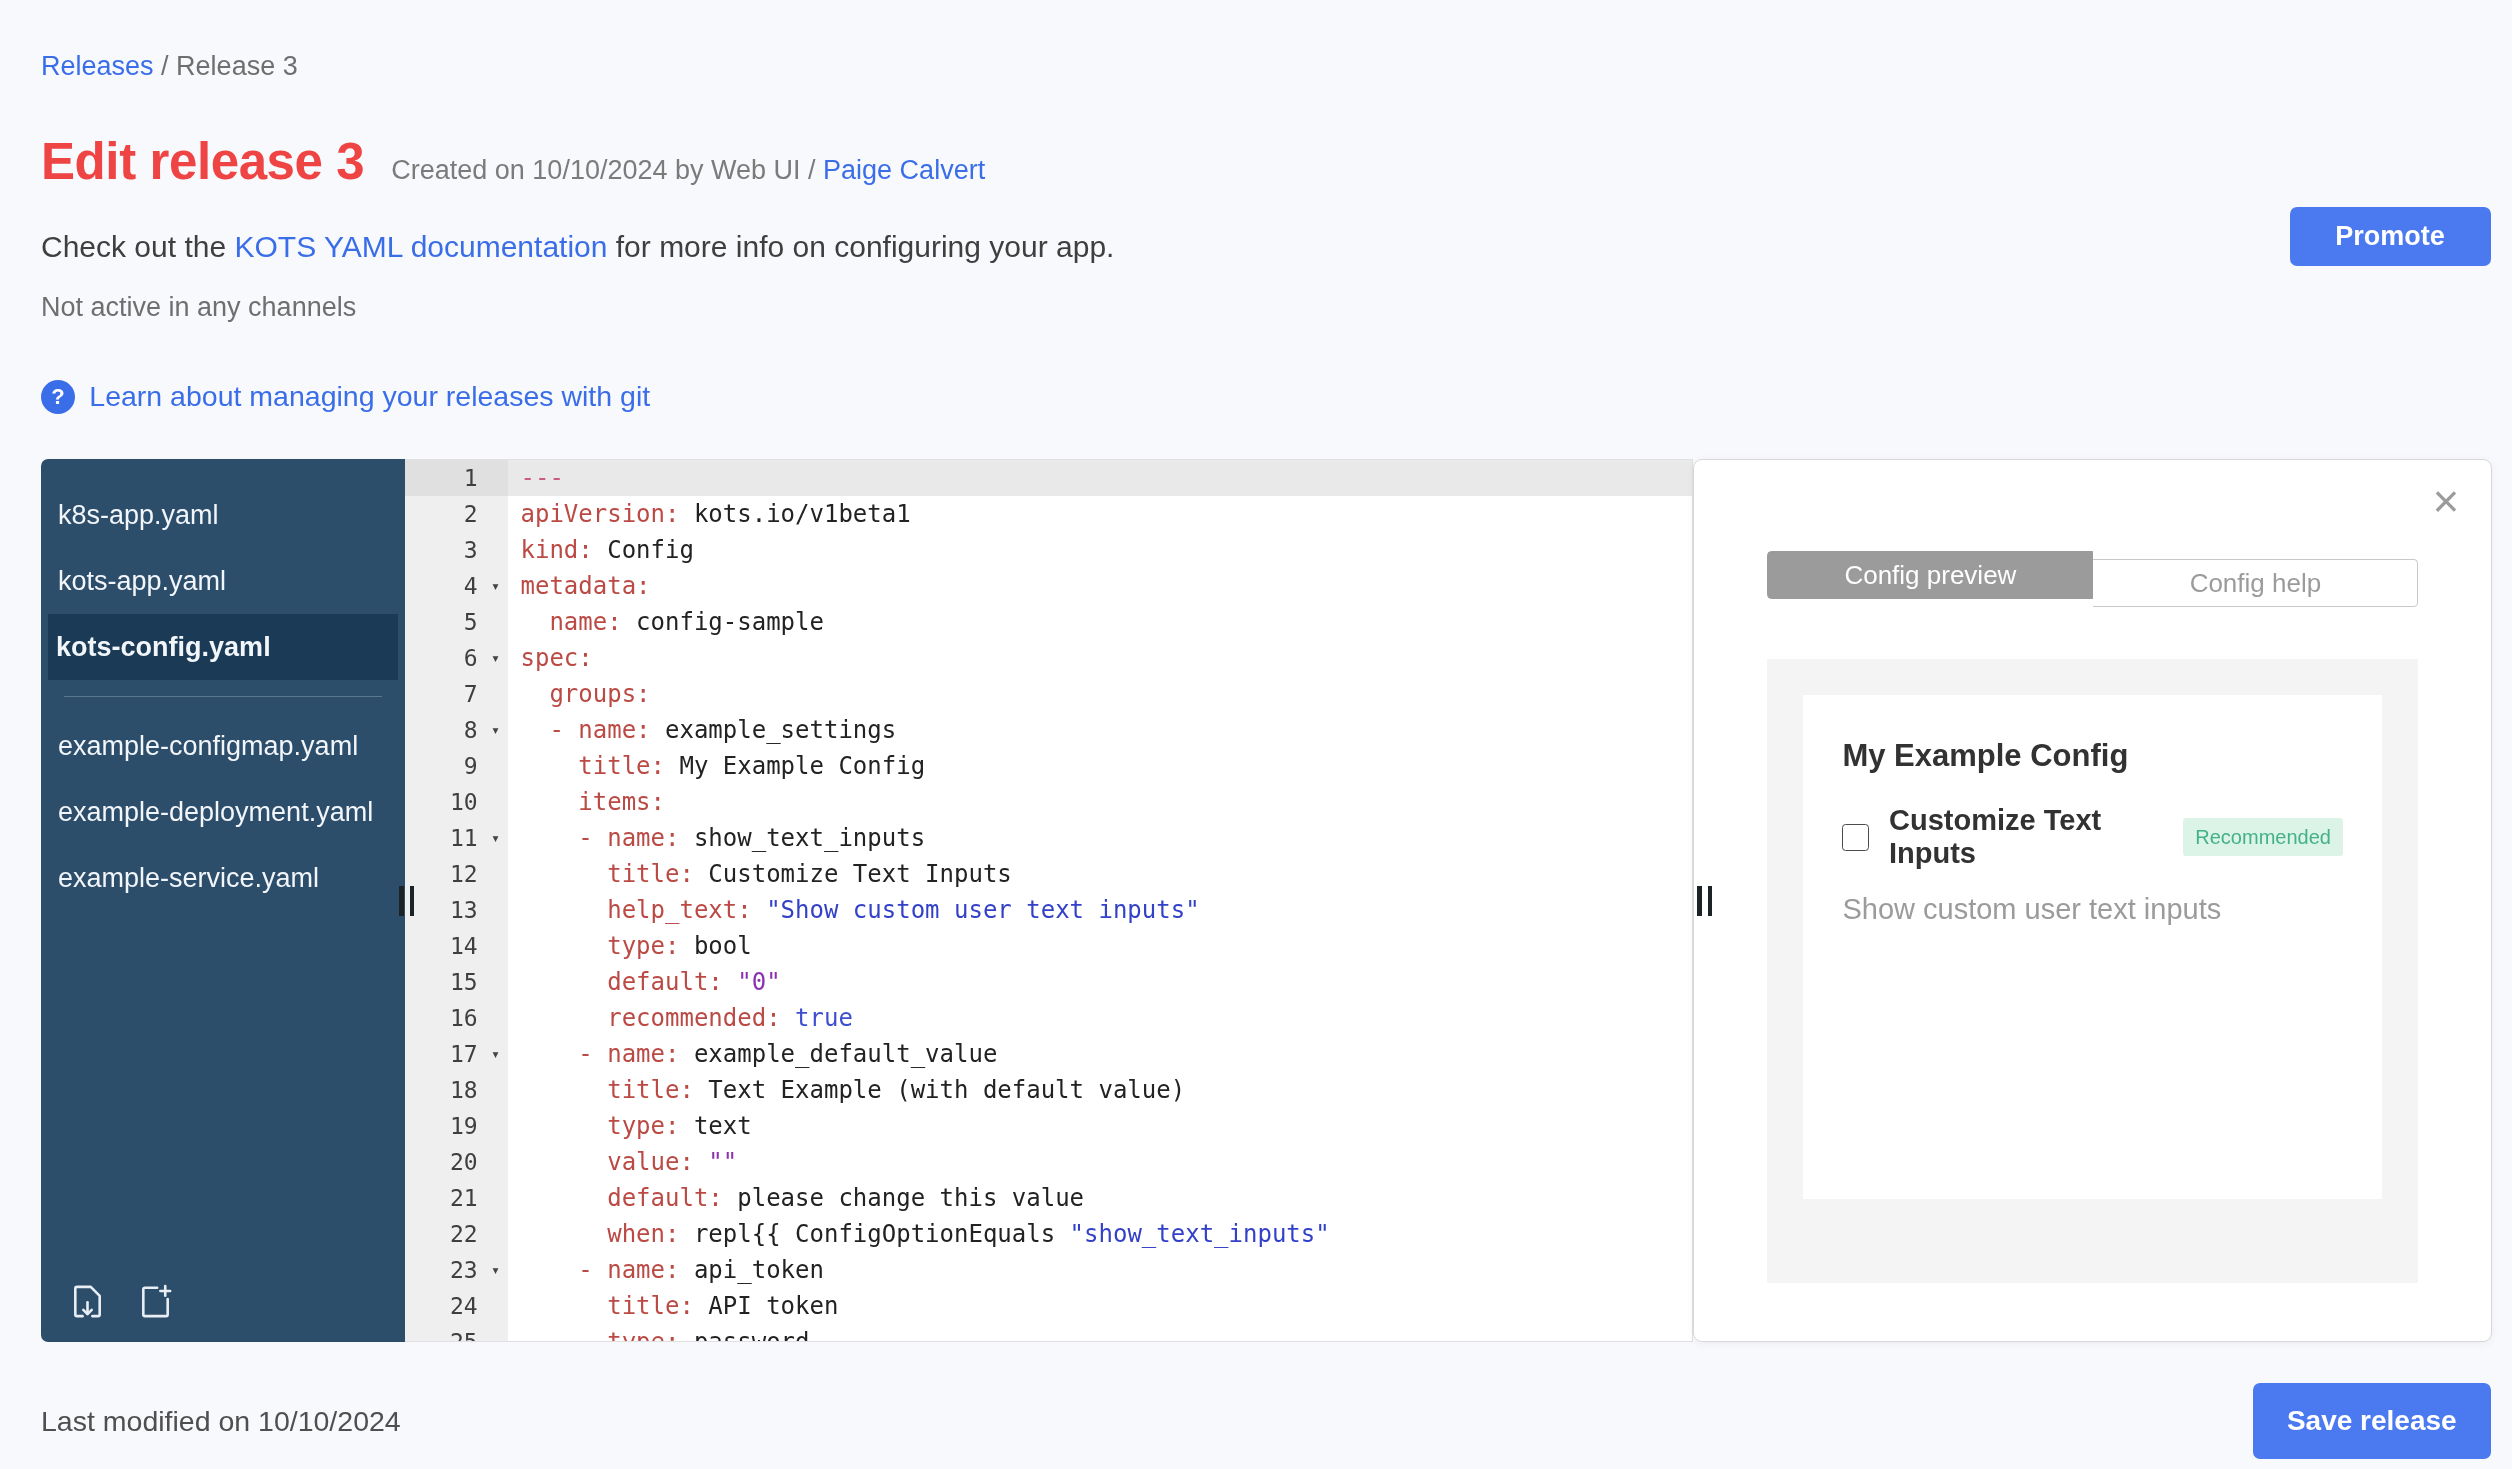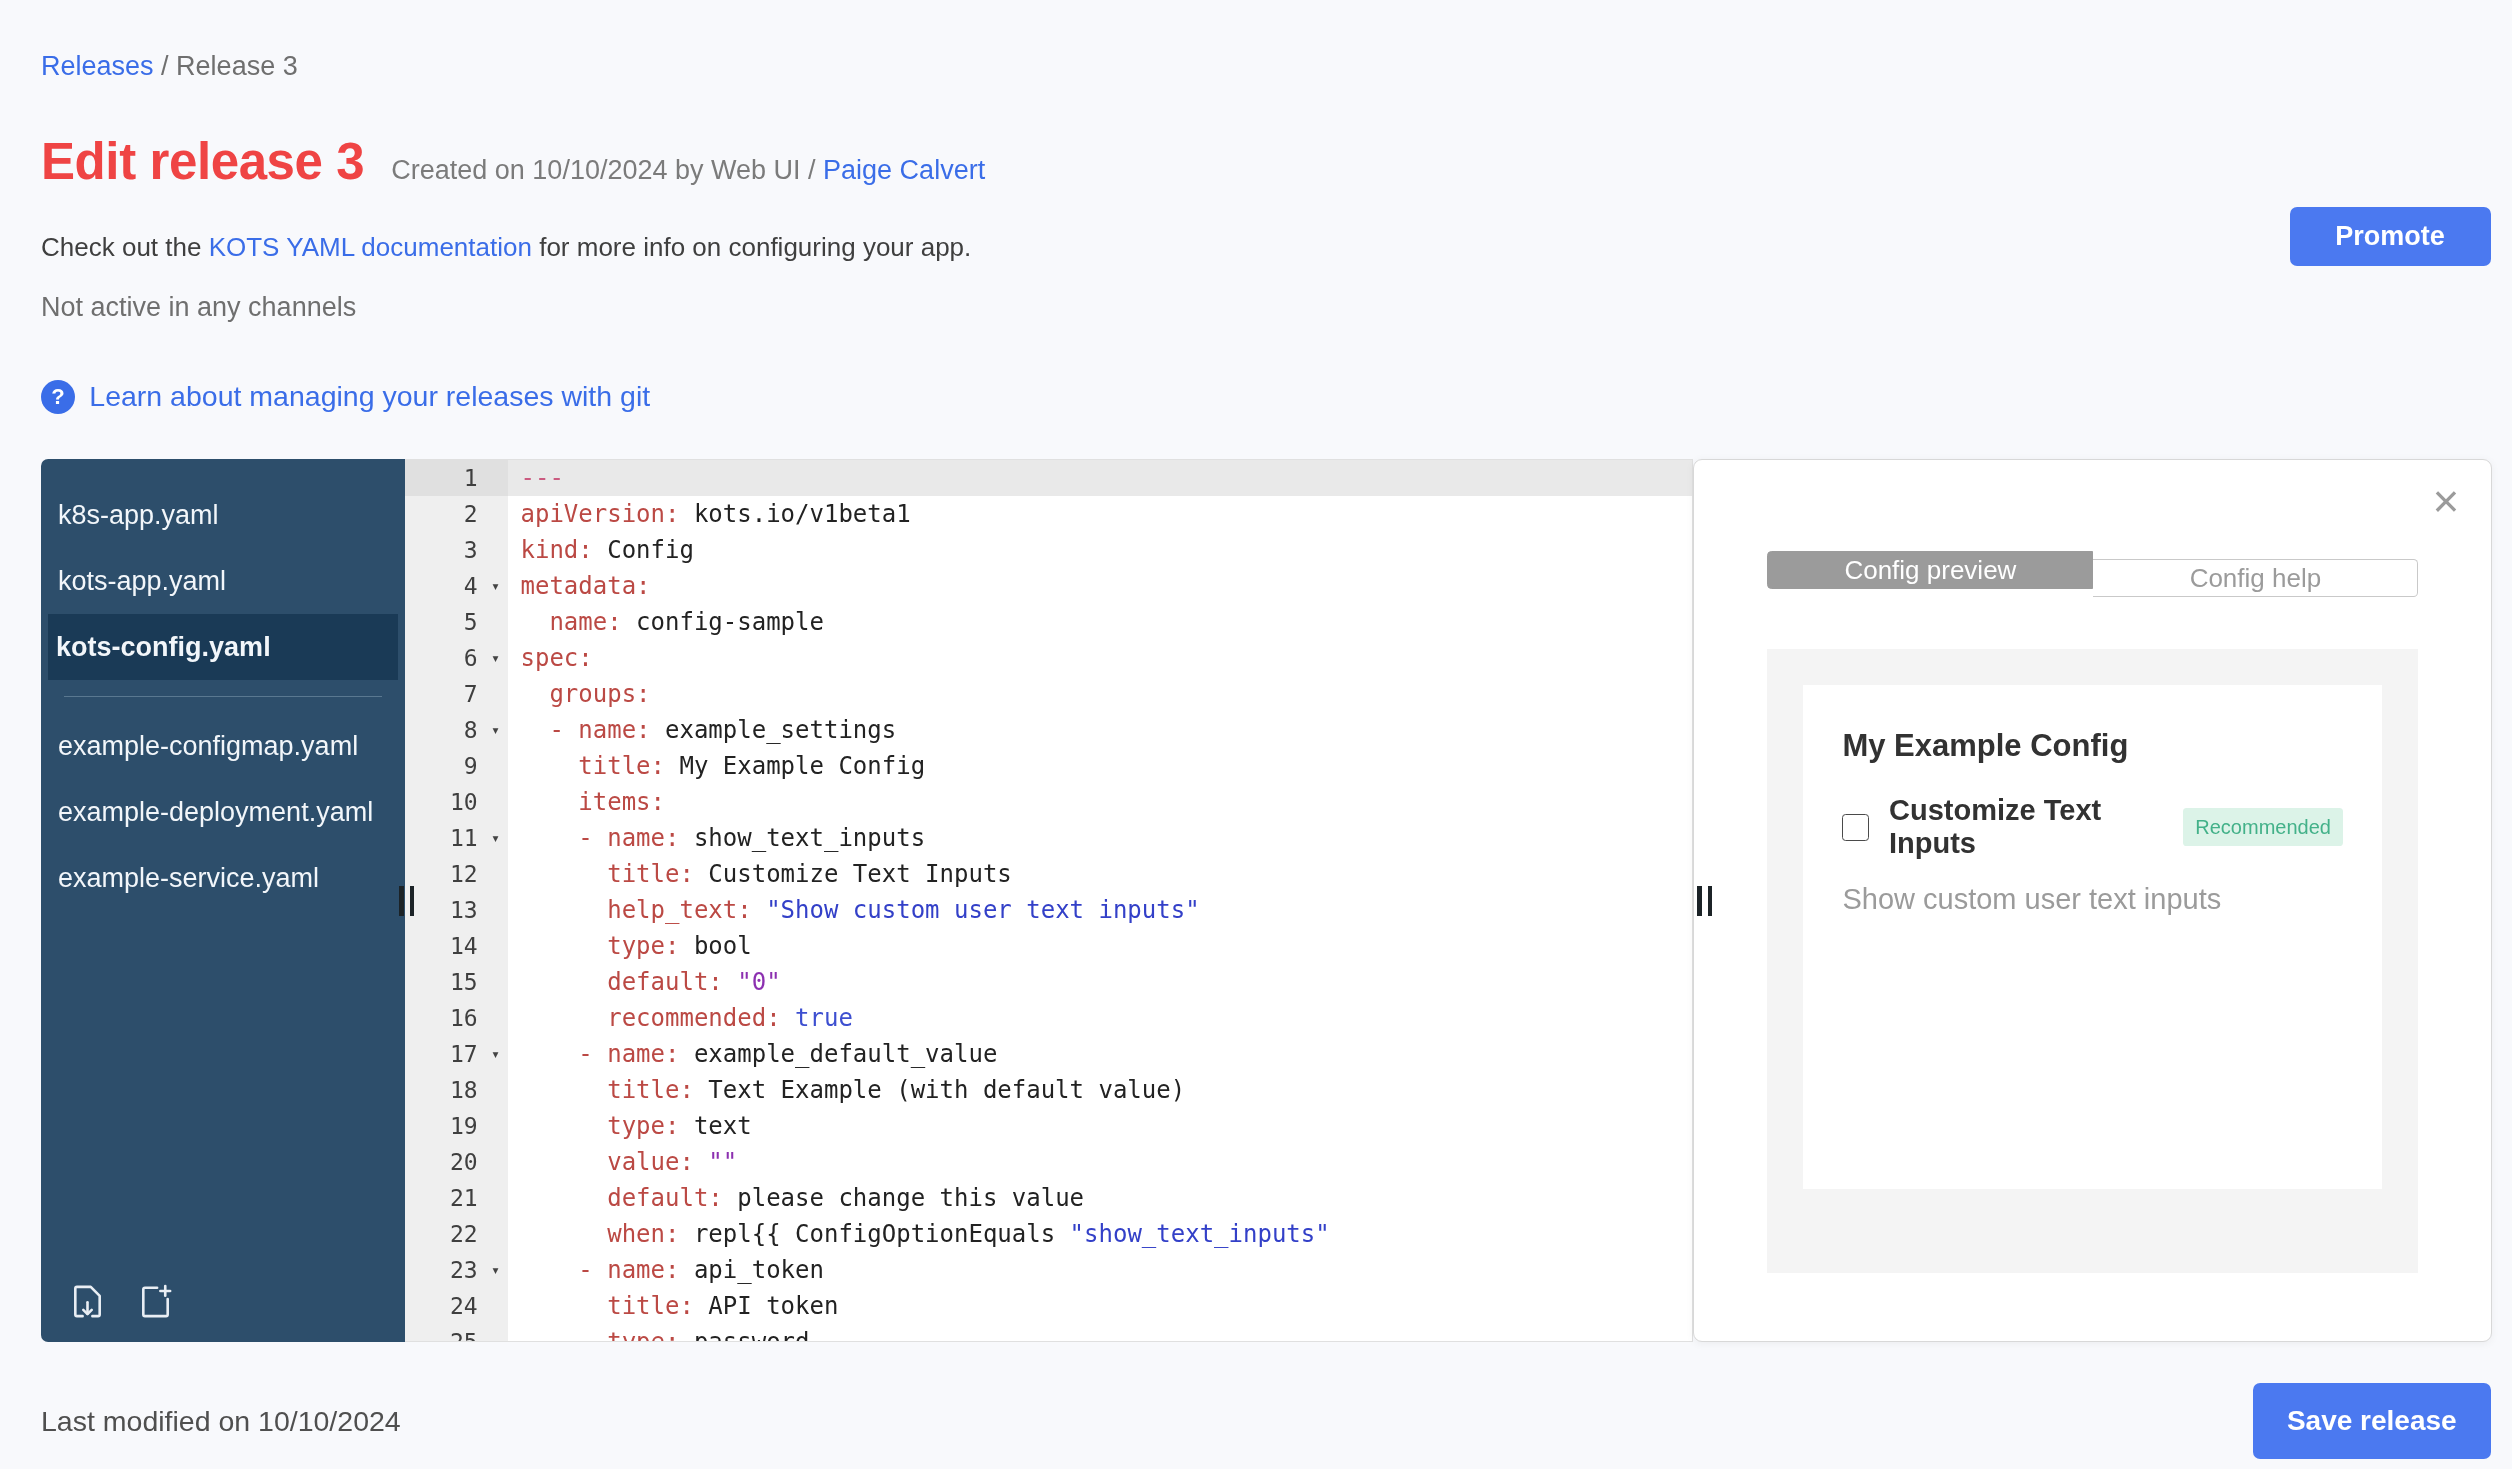"Check out the KOTS YAML" .doc-line { font-size: 26px -> 30px }
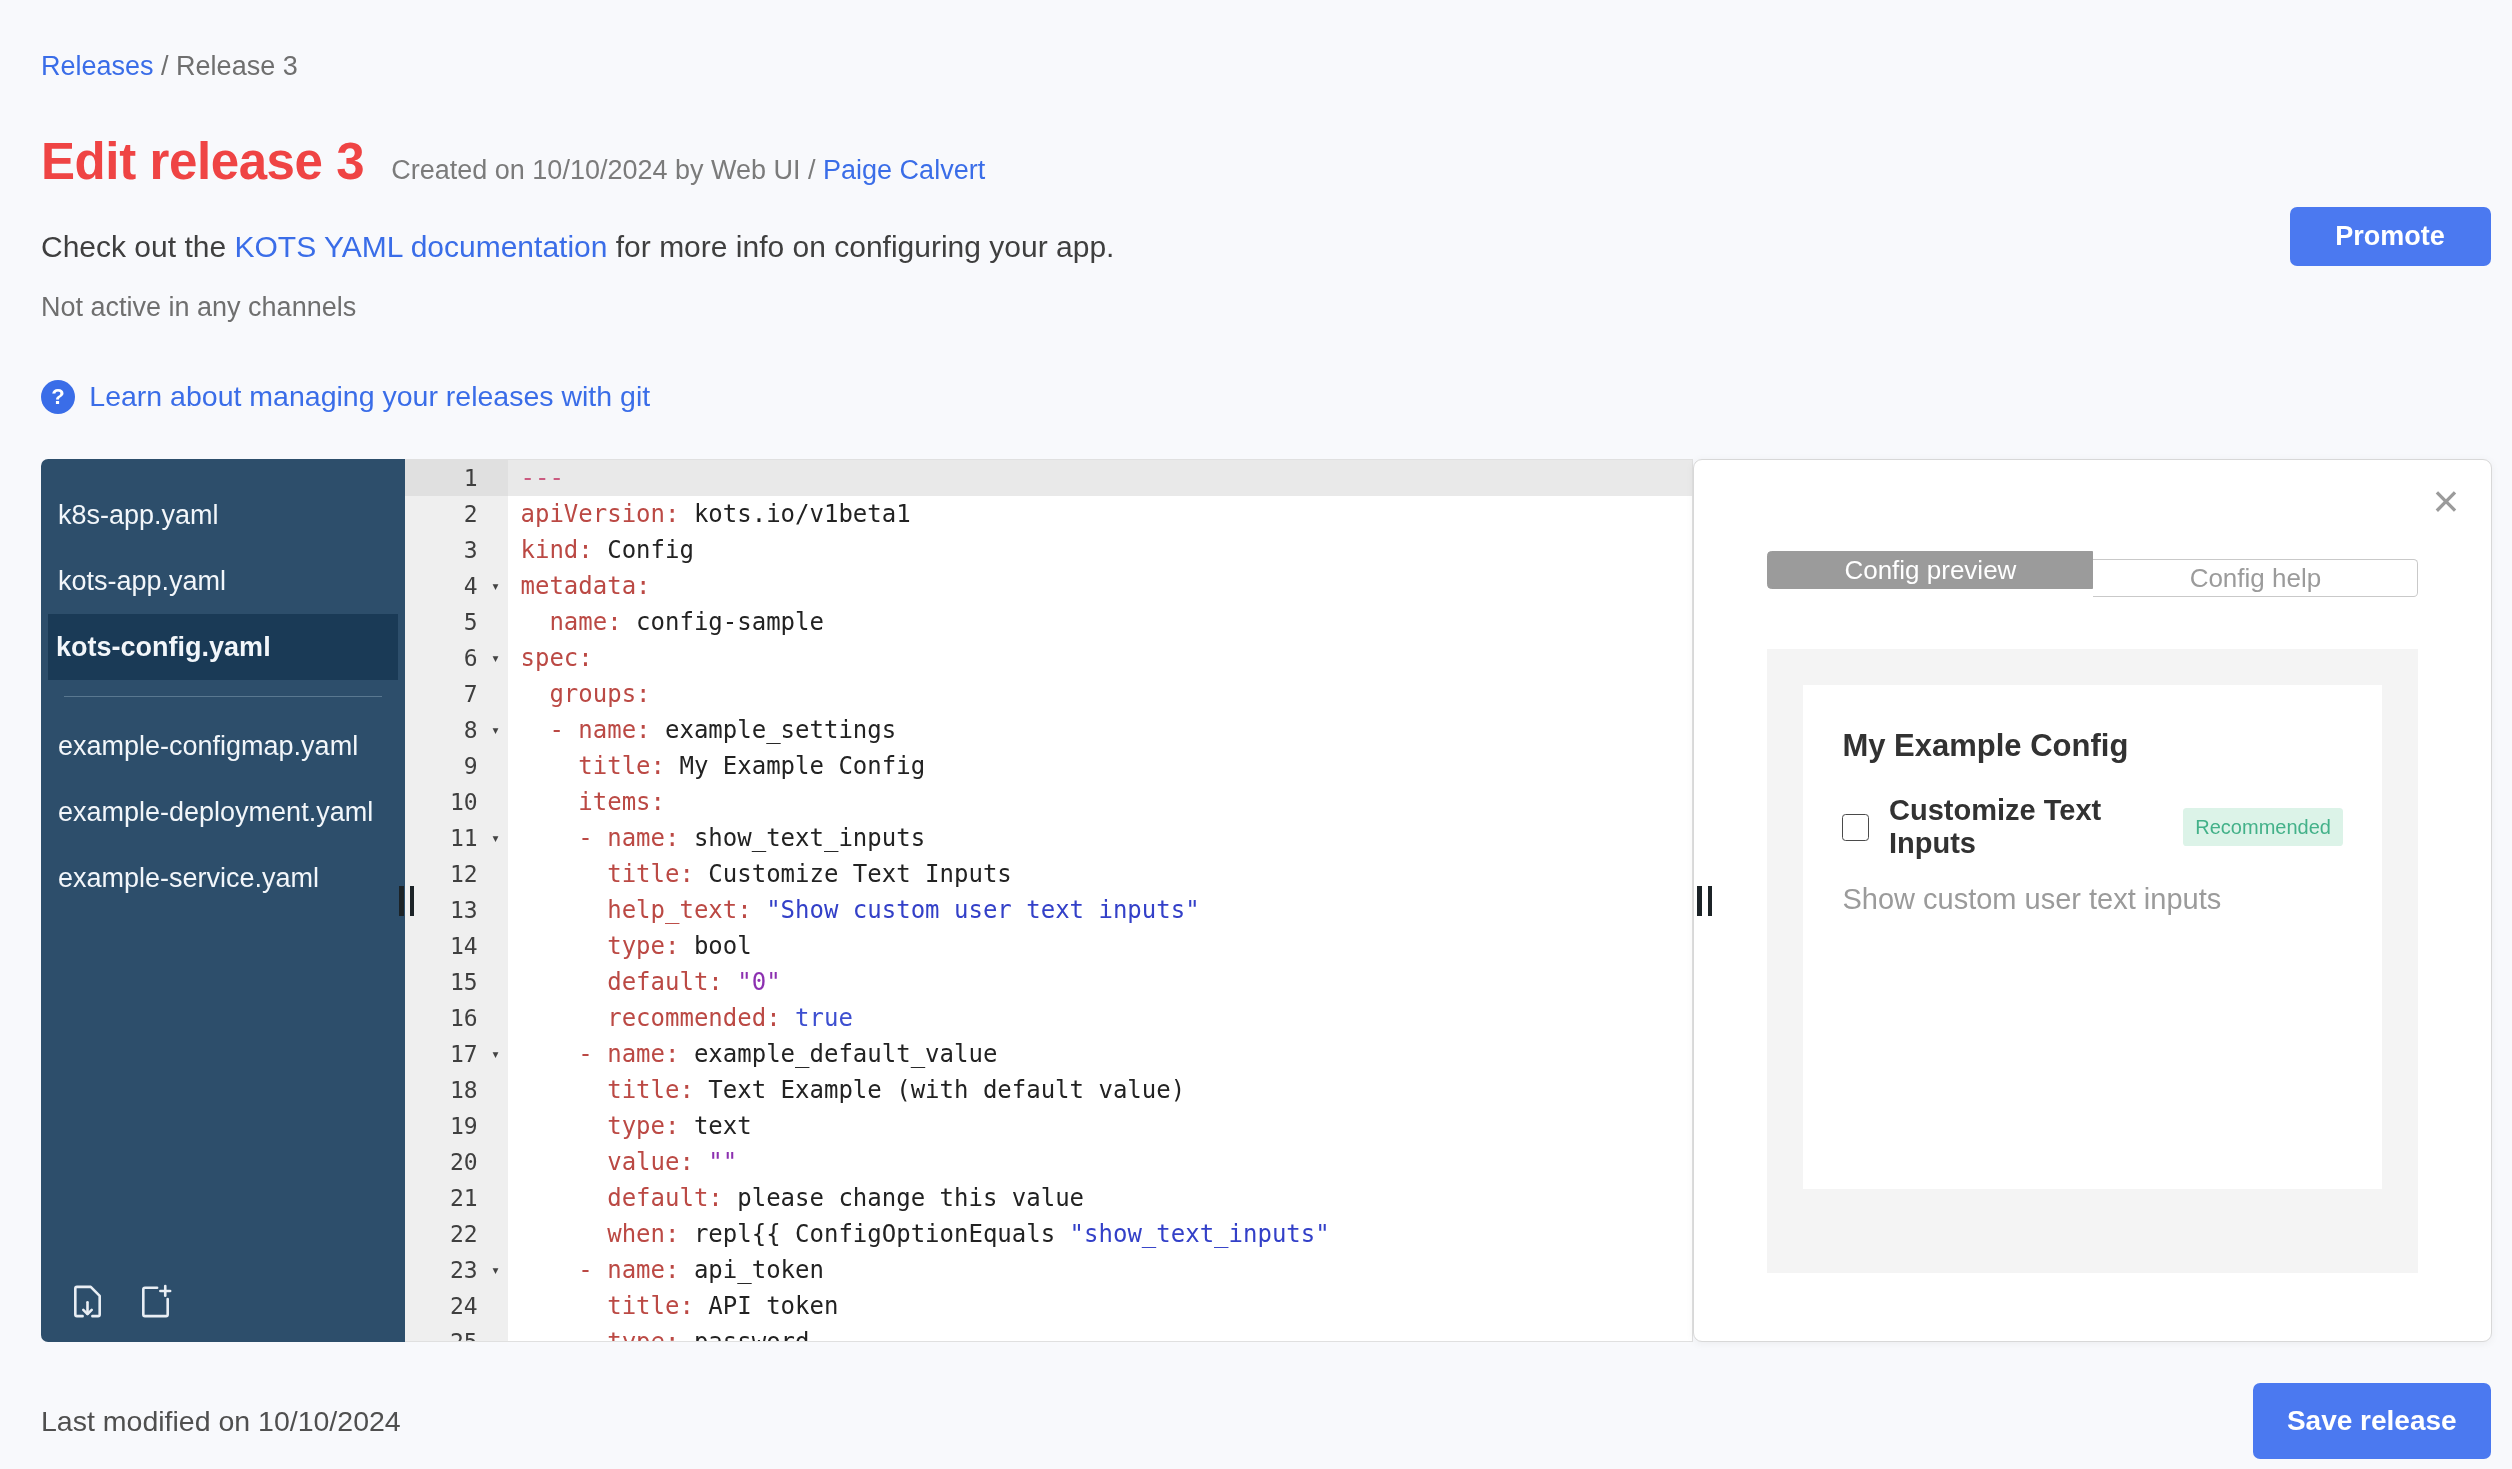"Config preview" .ptab { height: 38px -> 48px }
